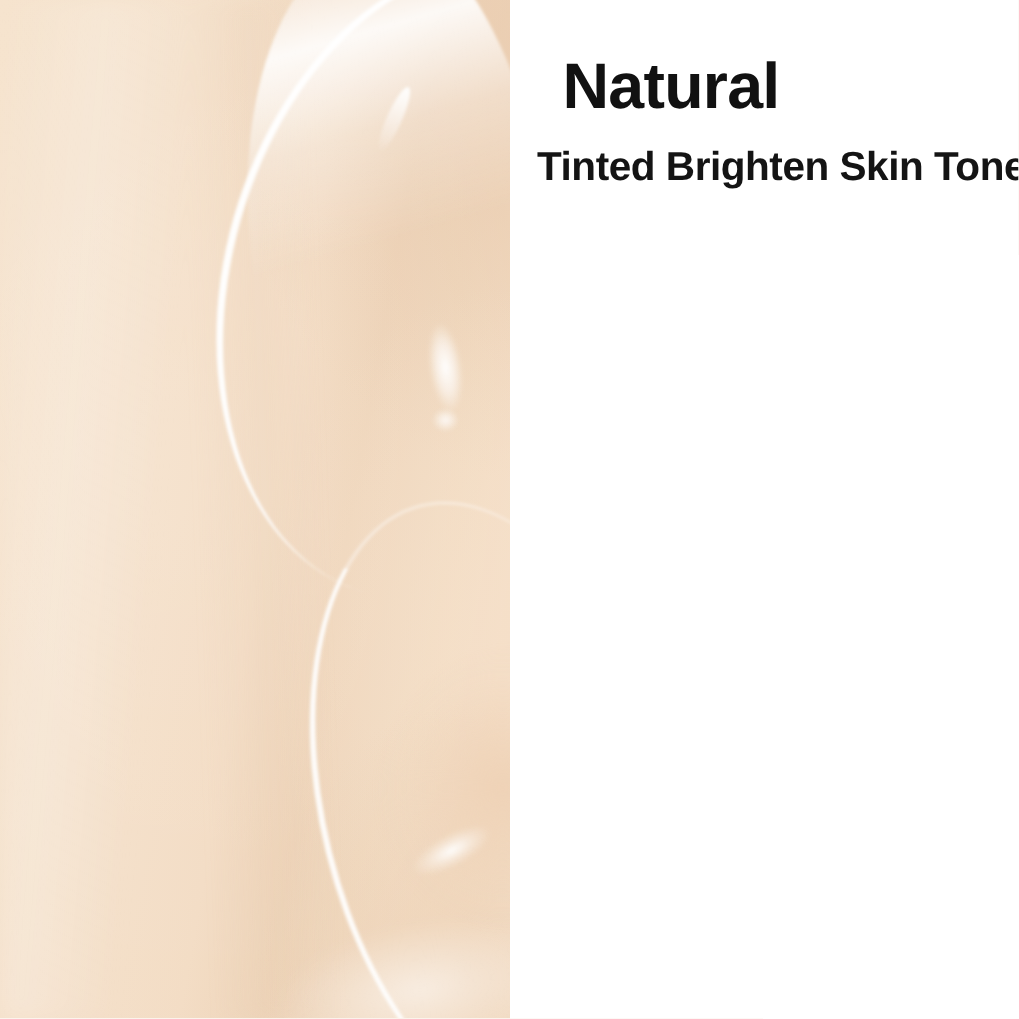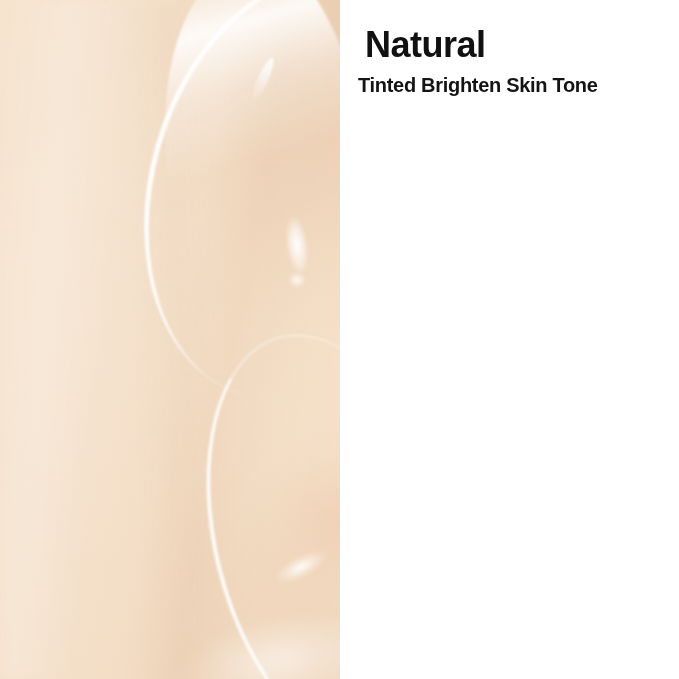"Natural" #page-title { font-size: 36px -> 43px; margin: 7px -> 17px }
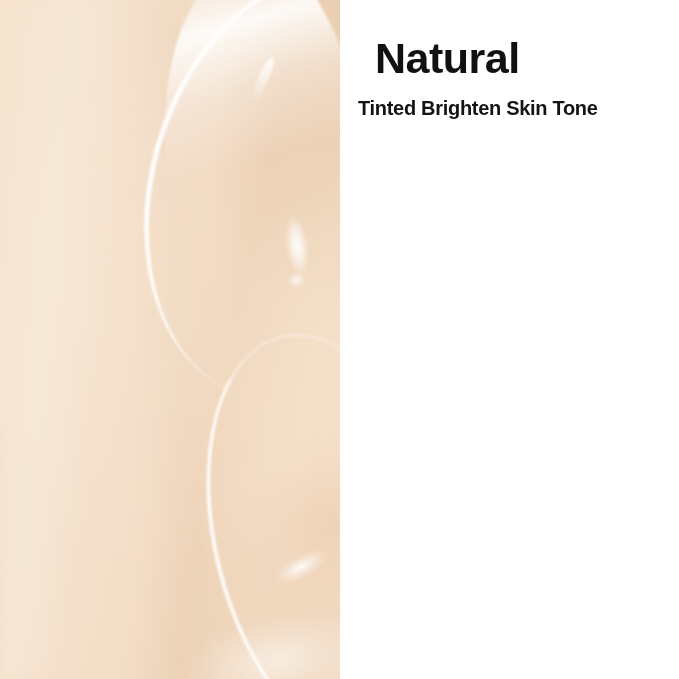"Tinted Brighten Skin Tone" #page-subtitle { font-size: 20px -> 27px }
